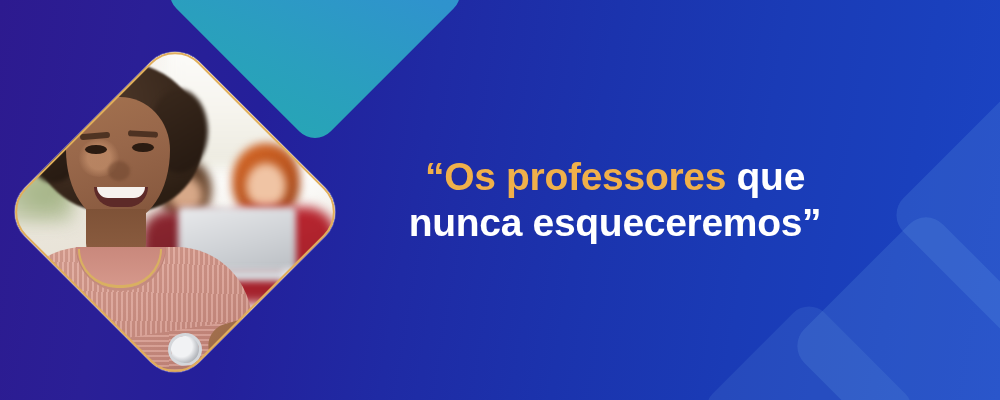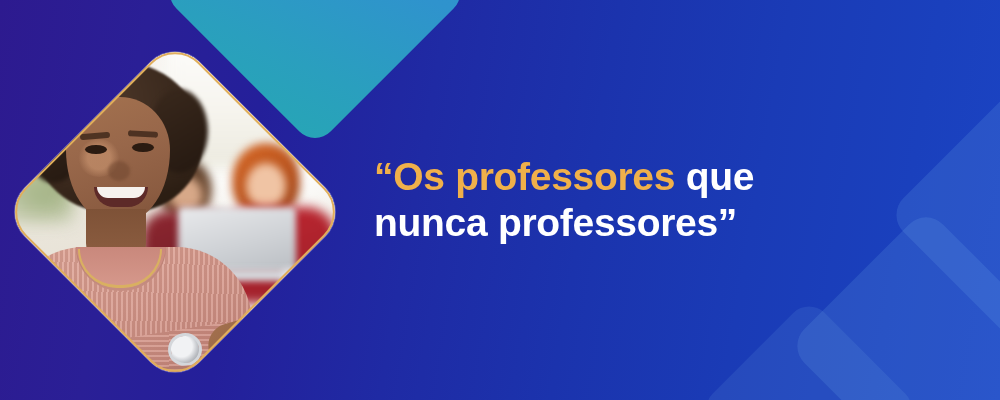"“Os professores que" .headline { left: 374px -> 365px; text-align: left -> center }
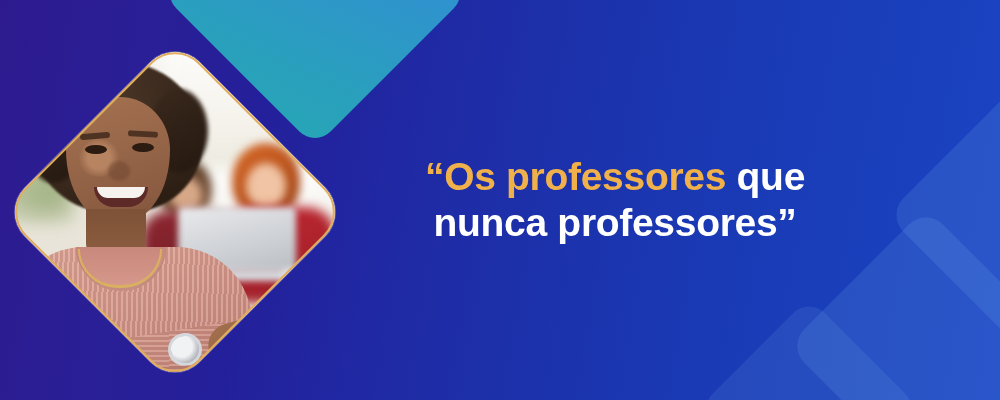"nunca professores" span { text: professores -> esqueceremos }
